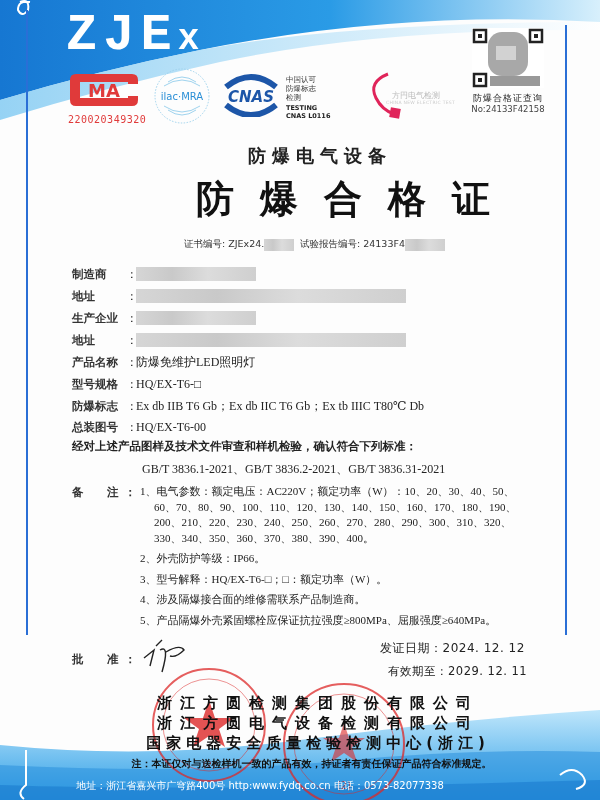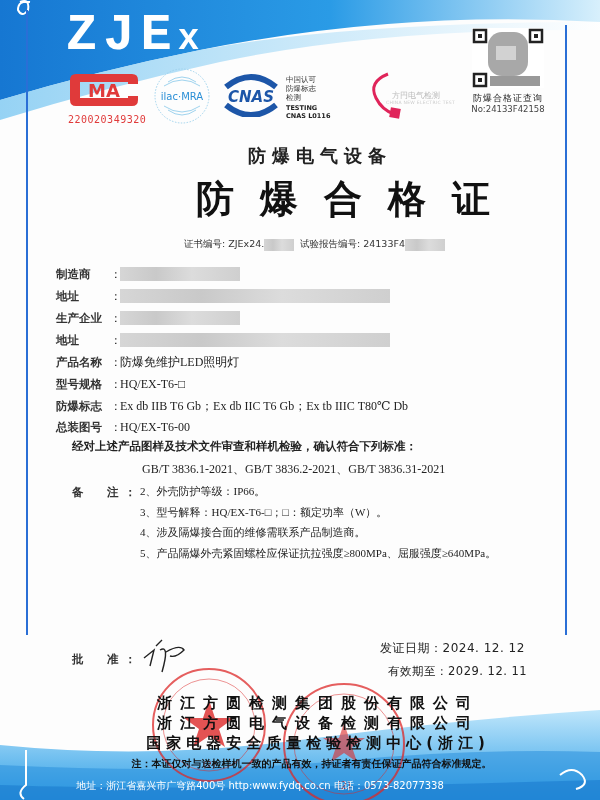"制造商" .field { left: 56px -> 72px }
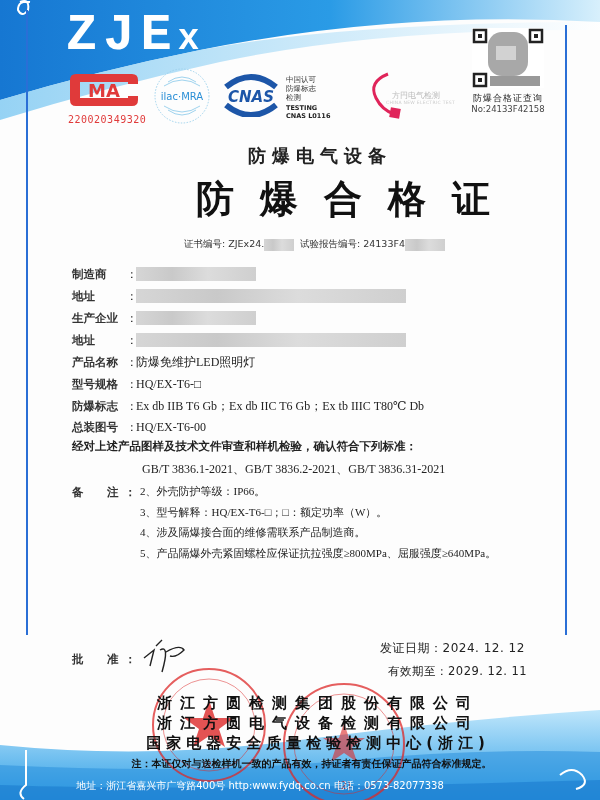"1、电气参数：额定电压：AC220V；额定功率（W）：10、20、30、40、5" div { html: none -> <div> <div>1、电气参数：额定电压：AC220V；额定功率（W）：10、20、30、40、50、</div> <div>60、70、80、90、100、110、120、130、140、150、160、170、180、190、</div> <div>200、210、220、230、240、250、260、270、280、290、300、310、320、</div> <div>330、340、350、360、370、380、390、400。</div> </div> }
